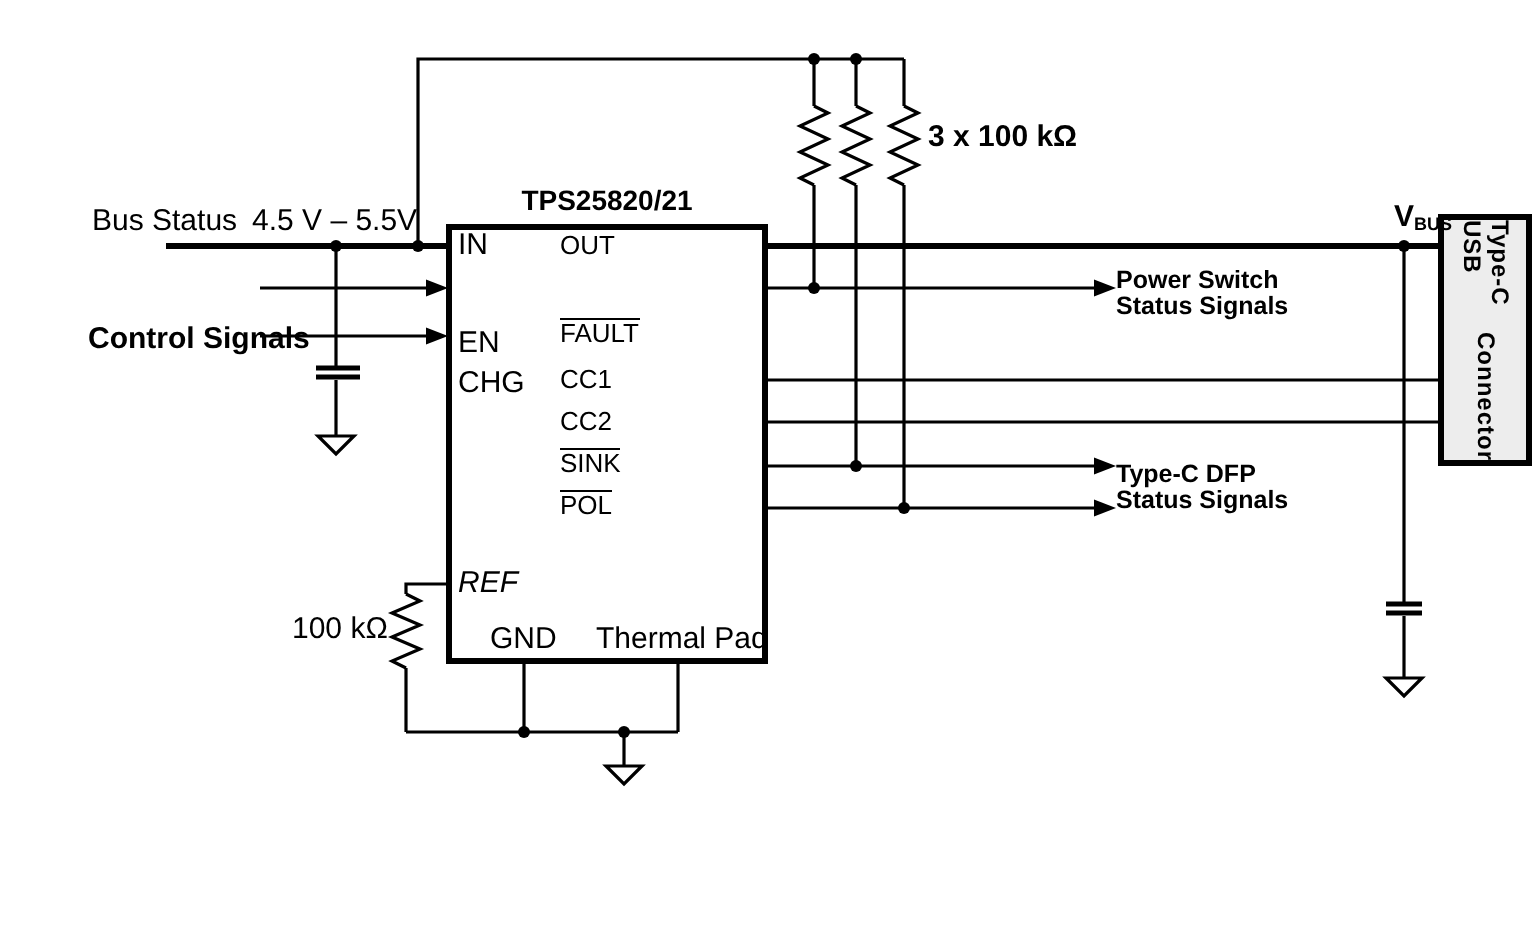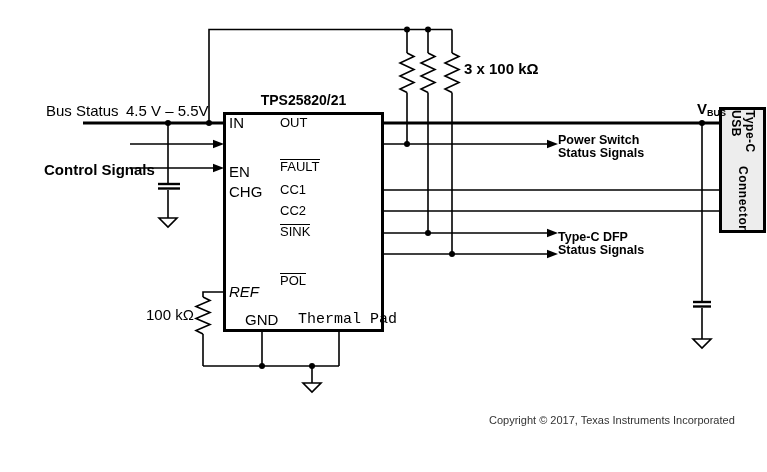"POL" div.pin-right { margin-top: 28px -> none }
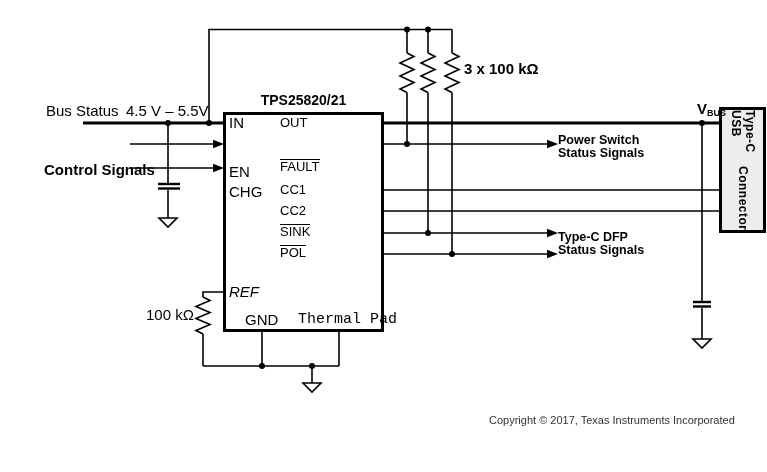"Thermal Pad" div.lbl { font-family: Liberation Mono, monospace -> none }
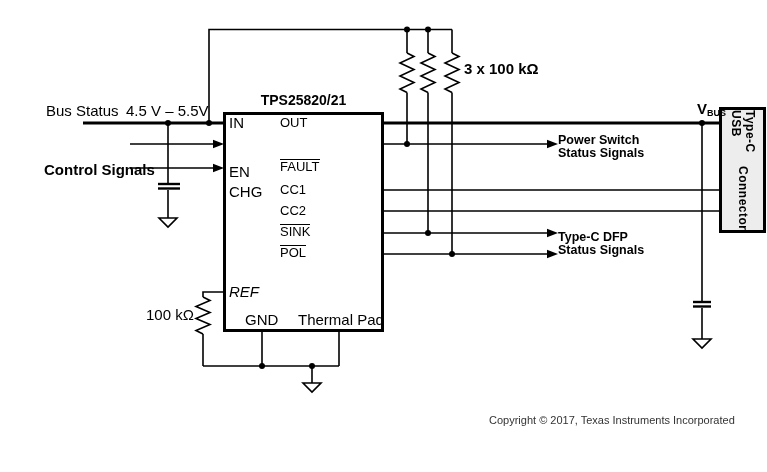"Copyright © 2017, Texas Instruments" div { html: <div>Copyright © 2017, Texas Instruments Incorporated</div> -> none }
